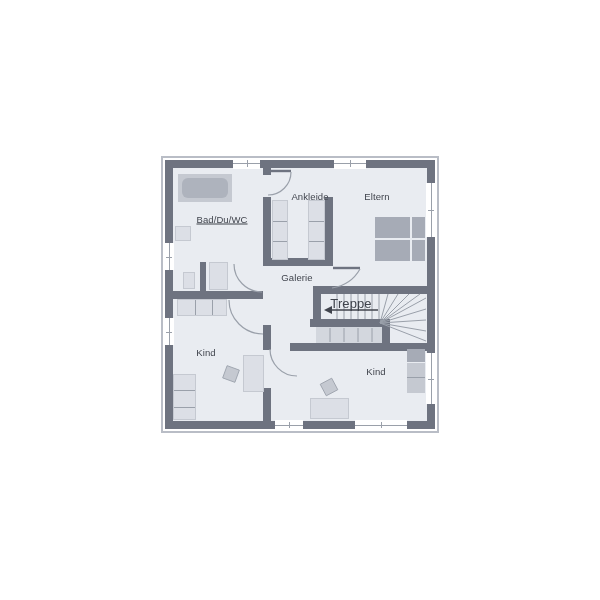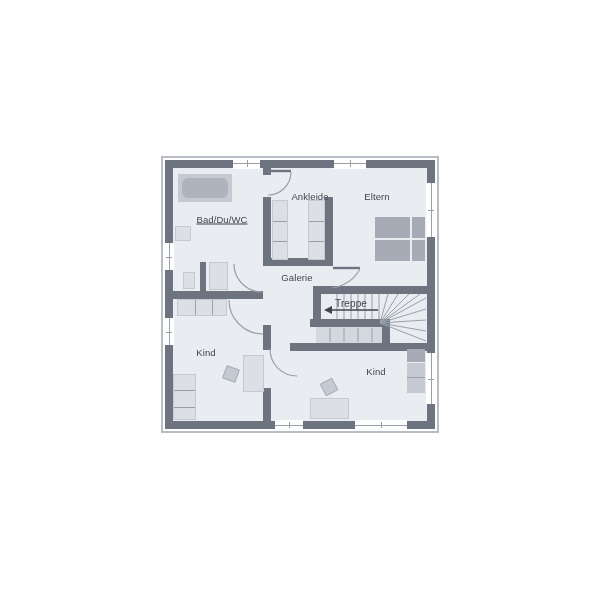"Treppe" .room-label.small { font-size: 10px -> 13px }
